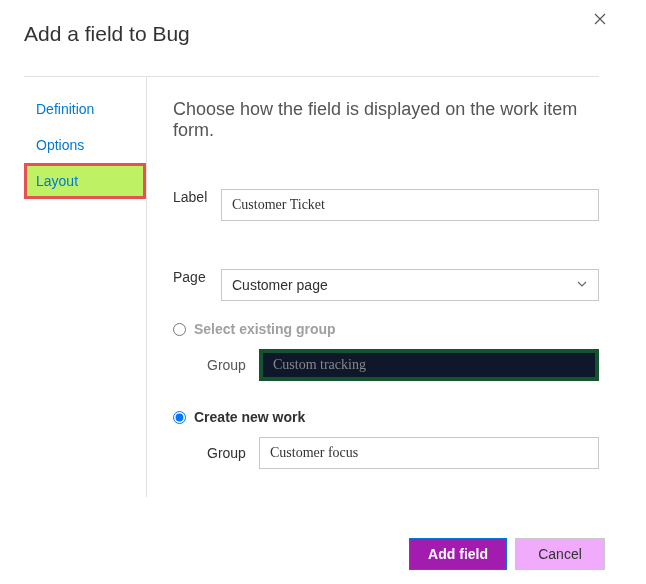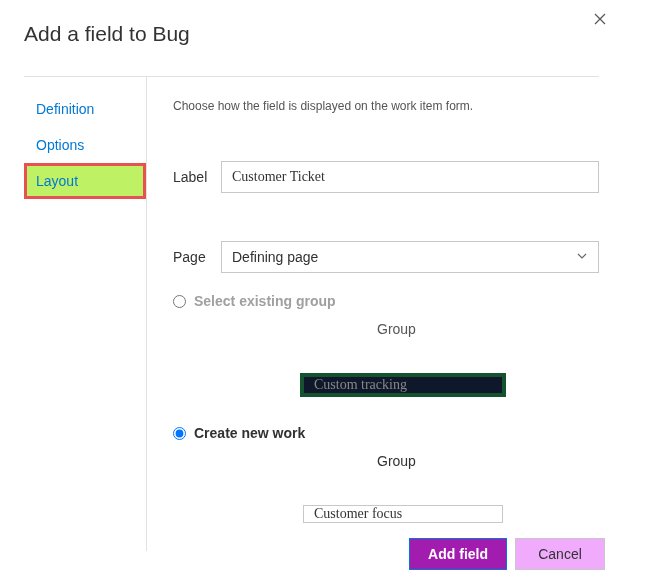"Choose how the field is" .helper { font-size: 12px -> 18px }
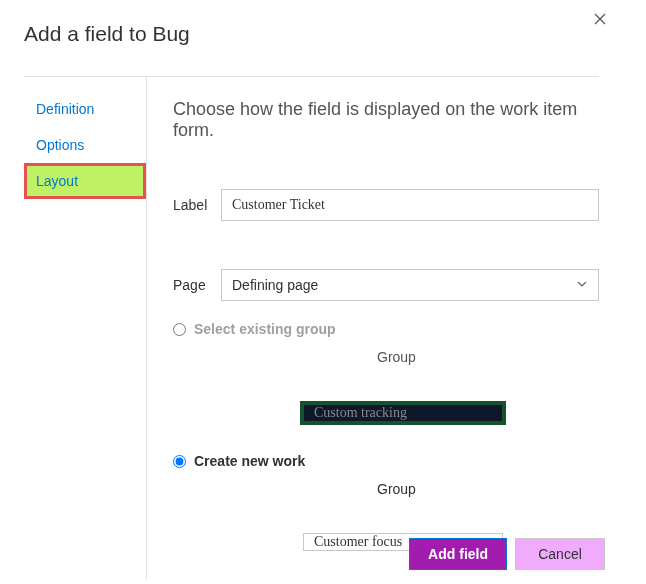"Label" .form-row { align-items: center -> none }
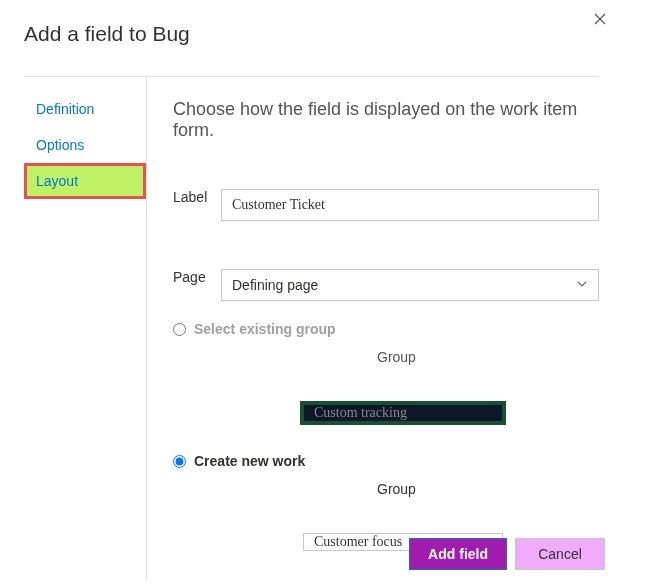"Defining page" span { text: Defining -> Customer }
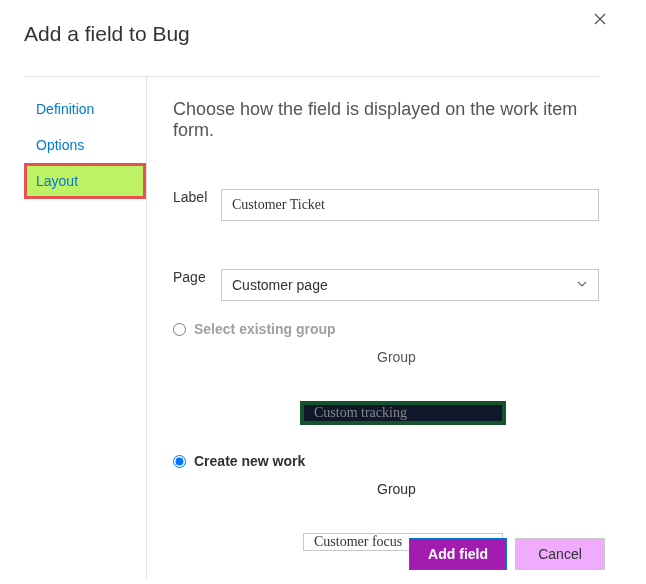"Group" .group-indent { flex-direction: column -> none }
